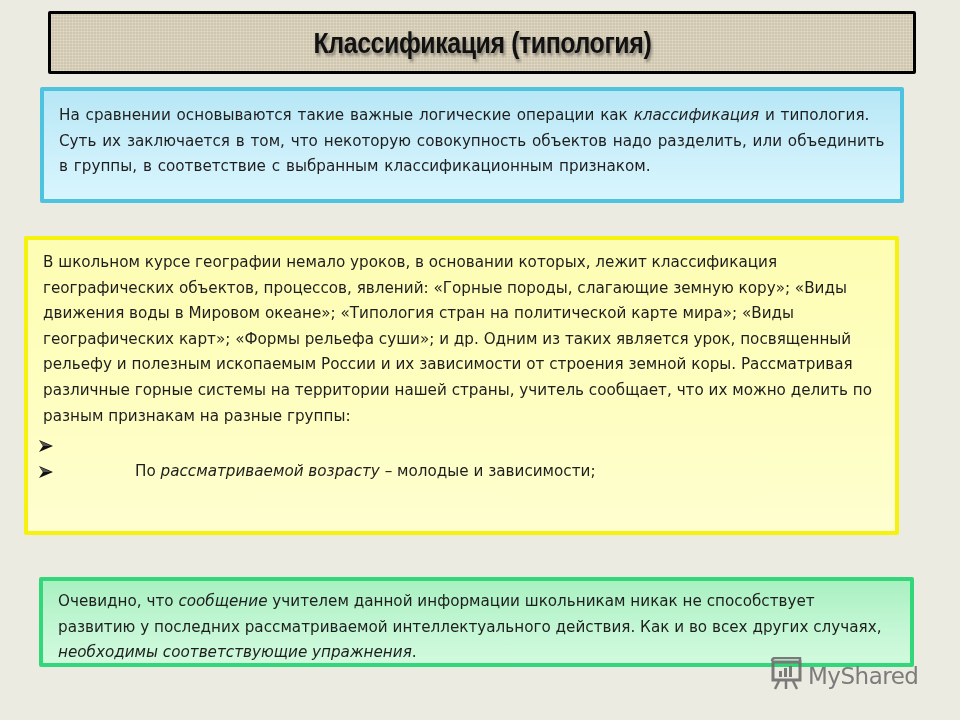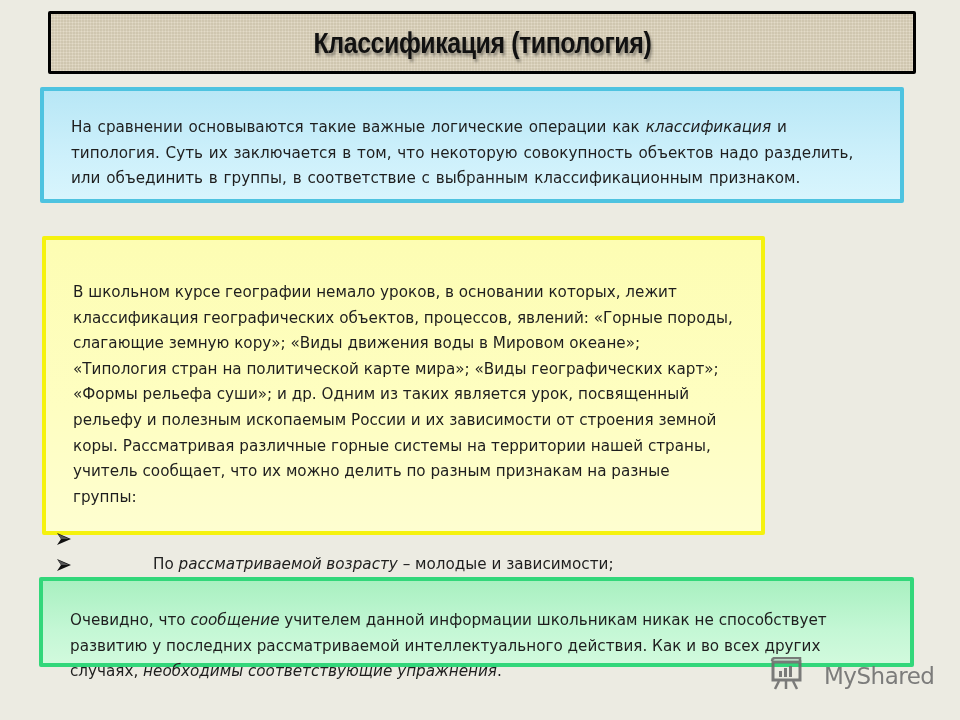"На сравнении основываются такие важные" .para { margin: 16px -> 4px }
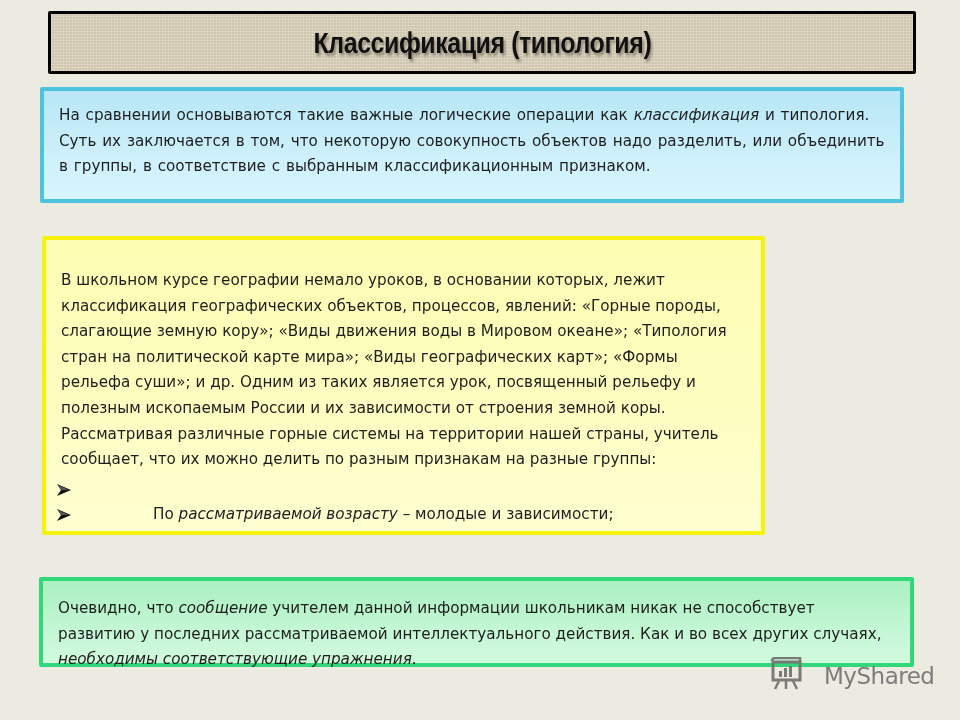"В школьном курсе географии немало" .box-yellow { left: 42px -> 24px; padding-top: 24px -> 6px; width: 723px -> 875px }
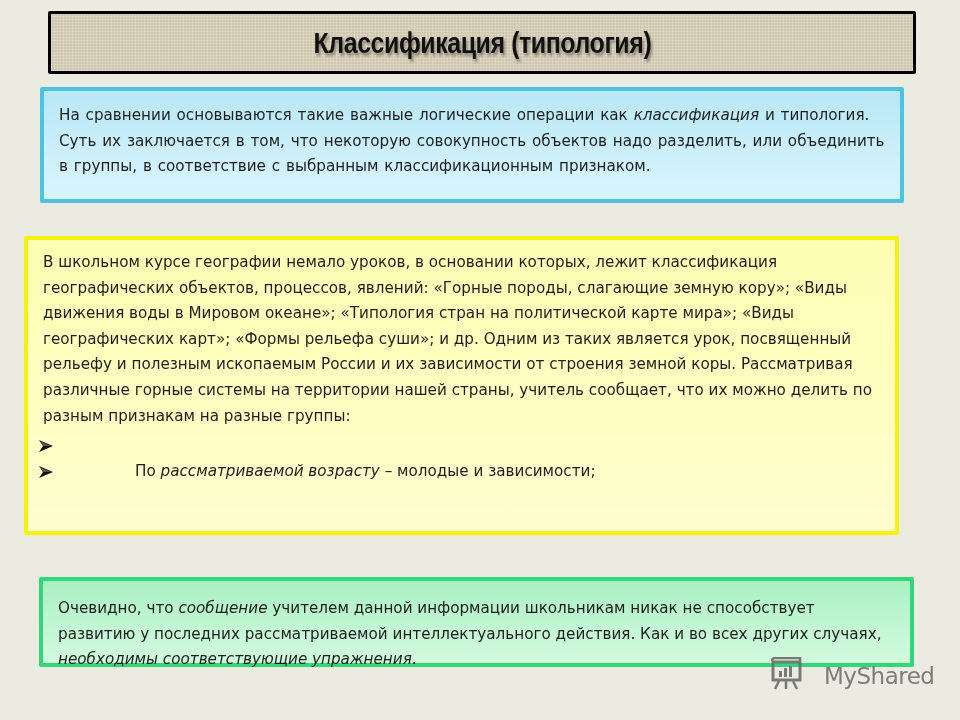"Очевидно, что сообщение учителем данной" .box-green { padding-top: 11px -> 4px }
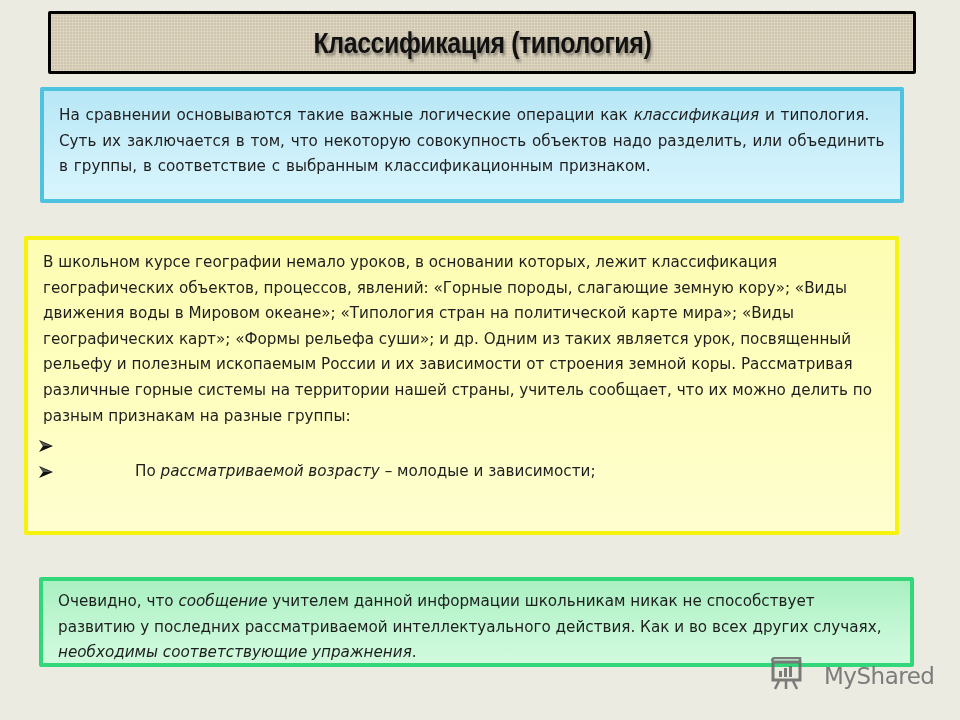"MyShared" .watermark { gap: 20px -> 4px }
